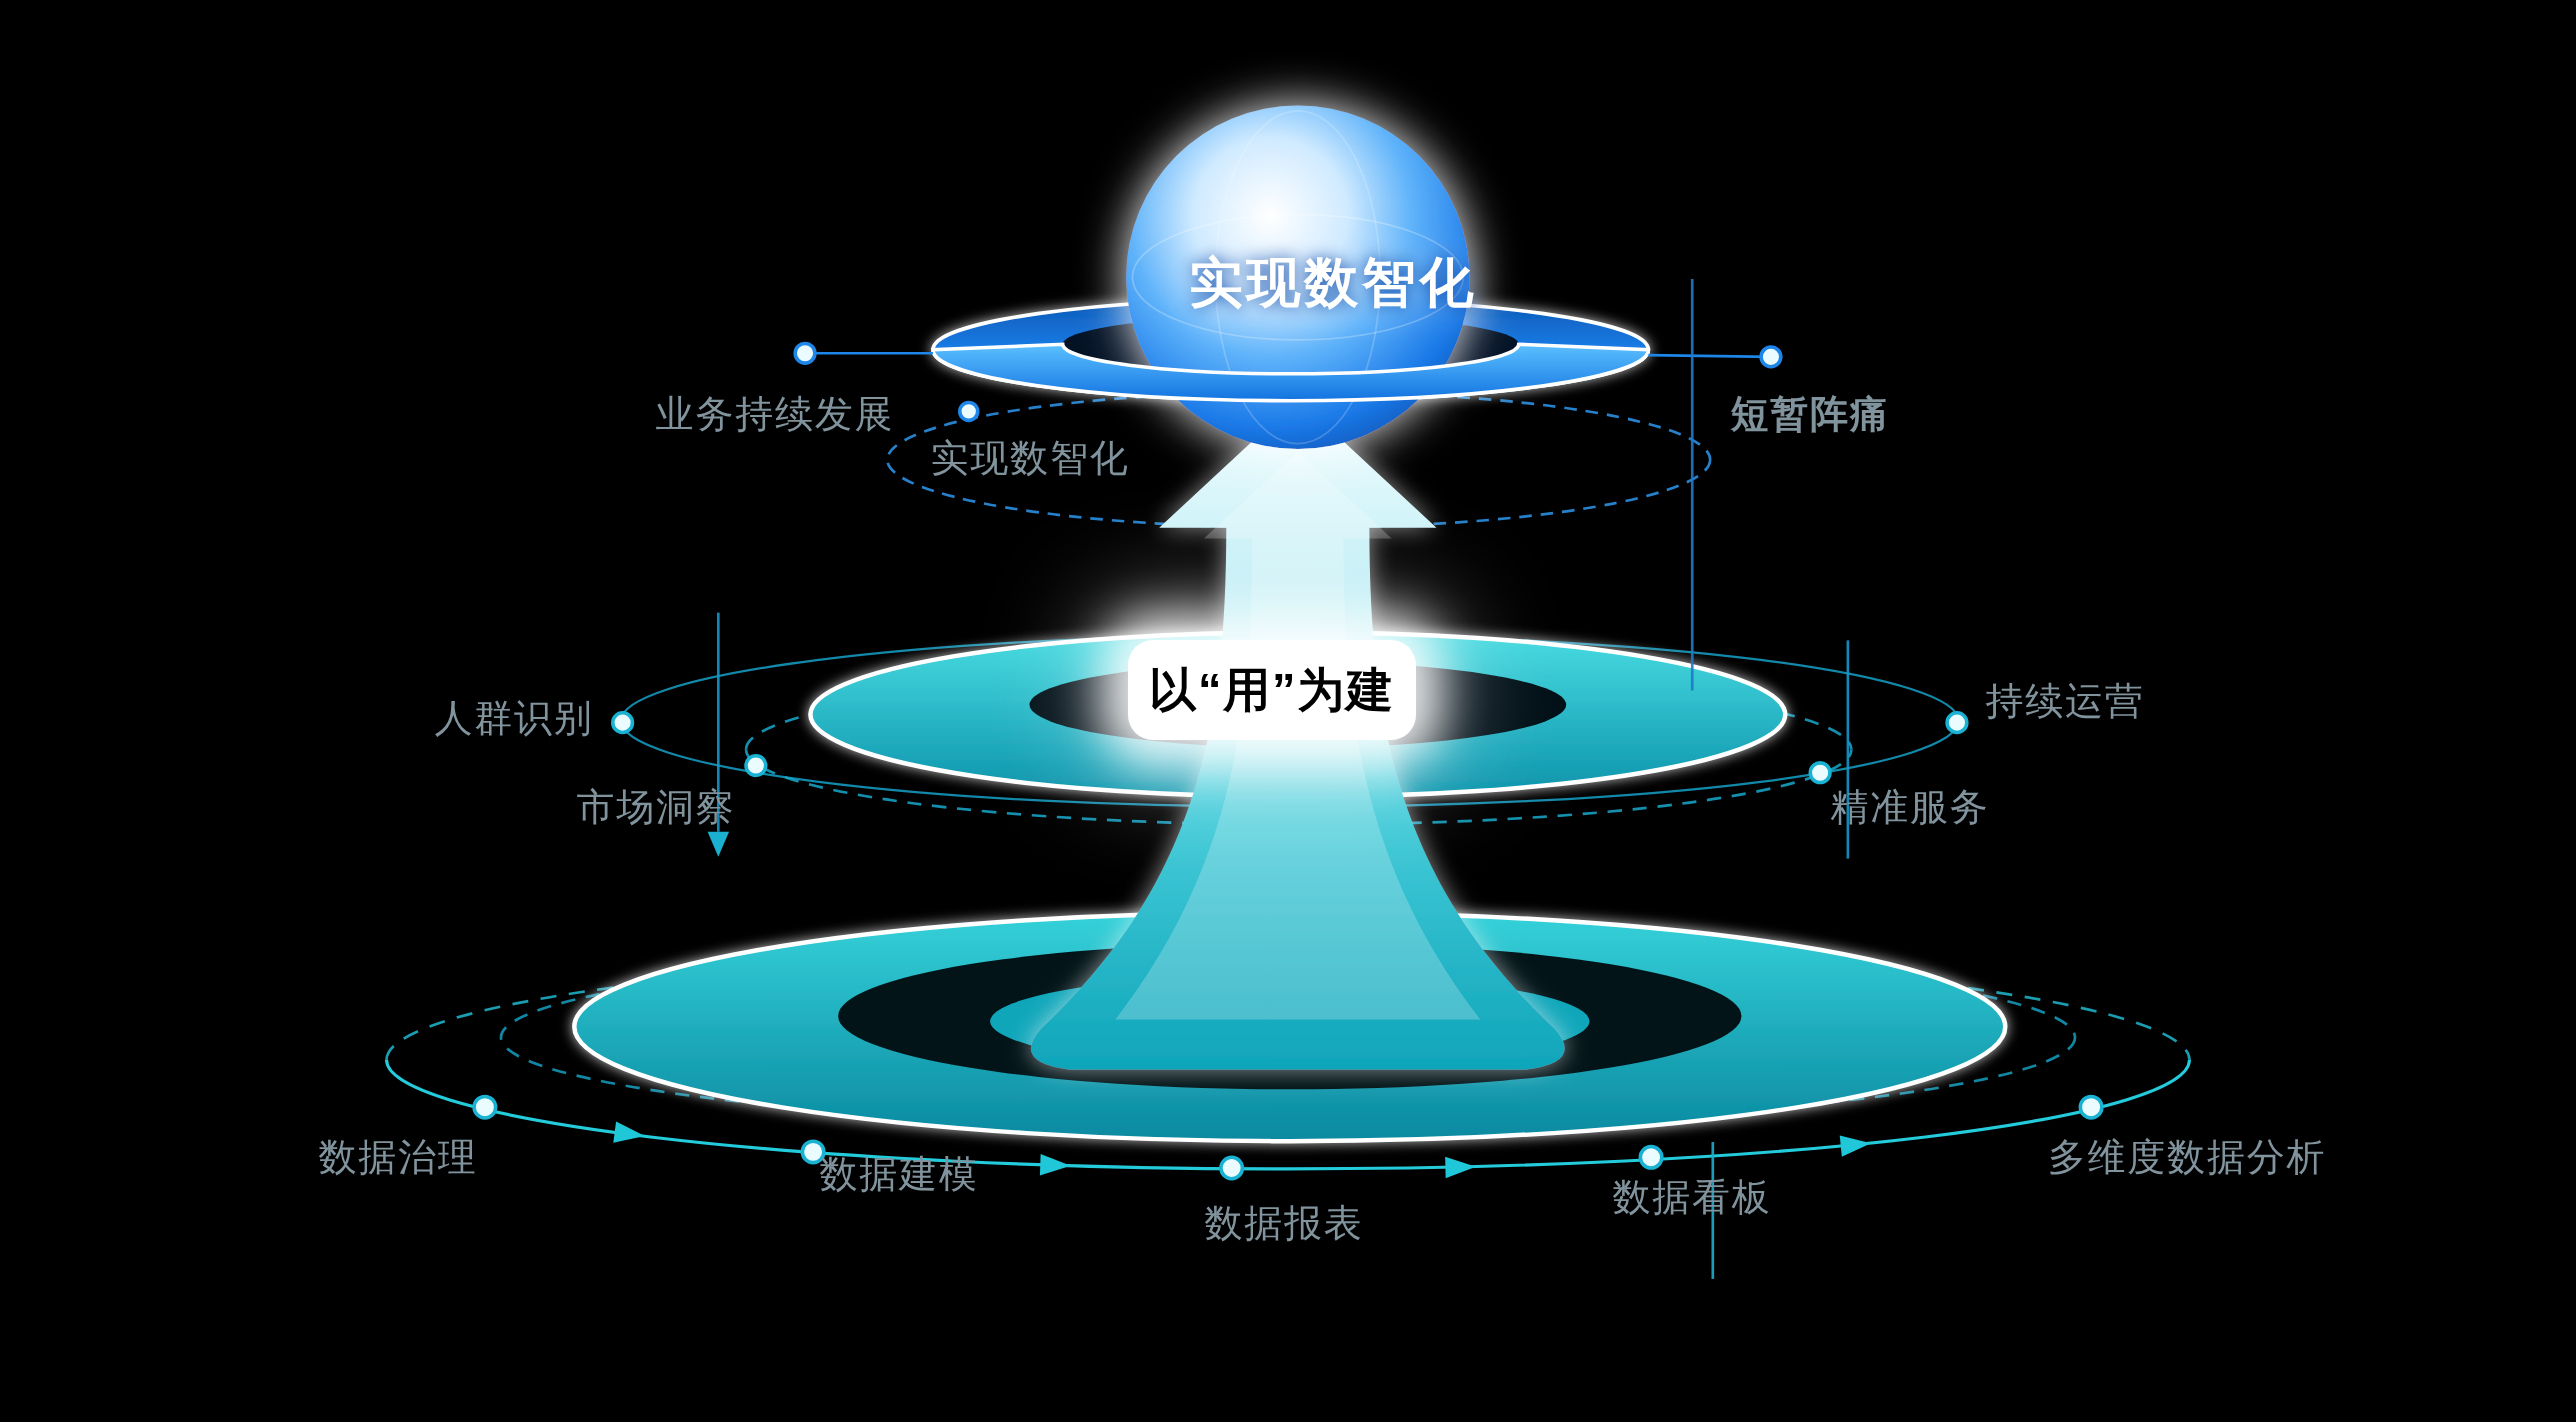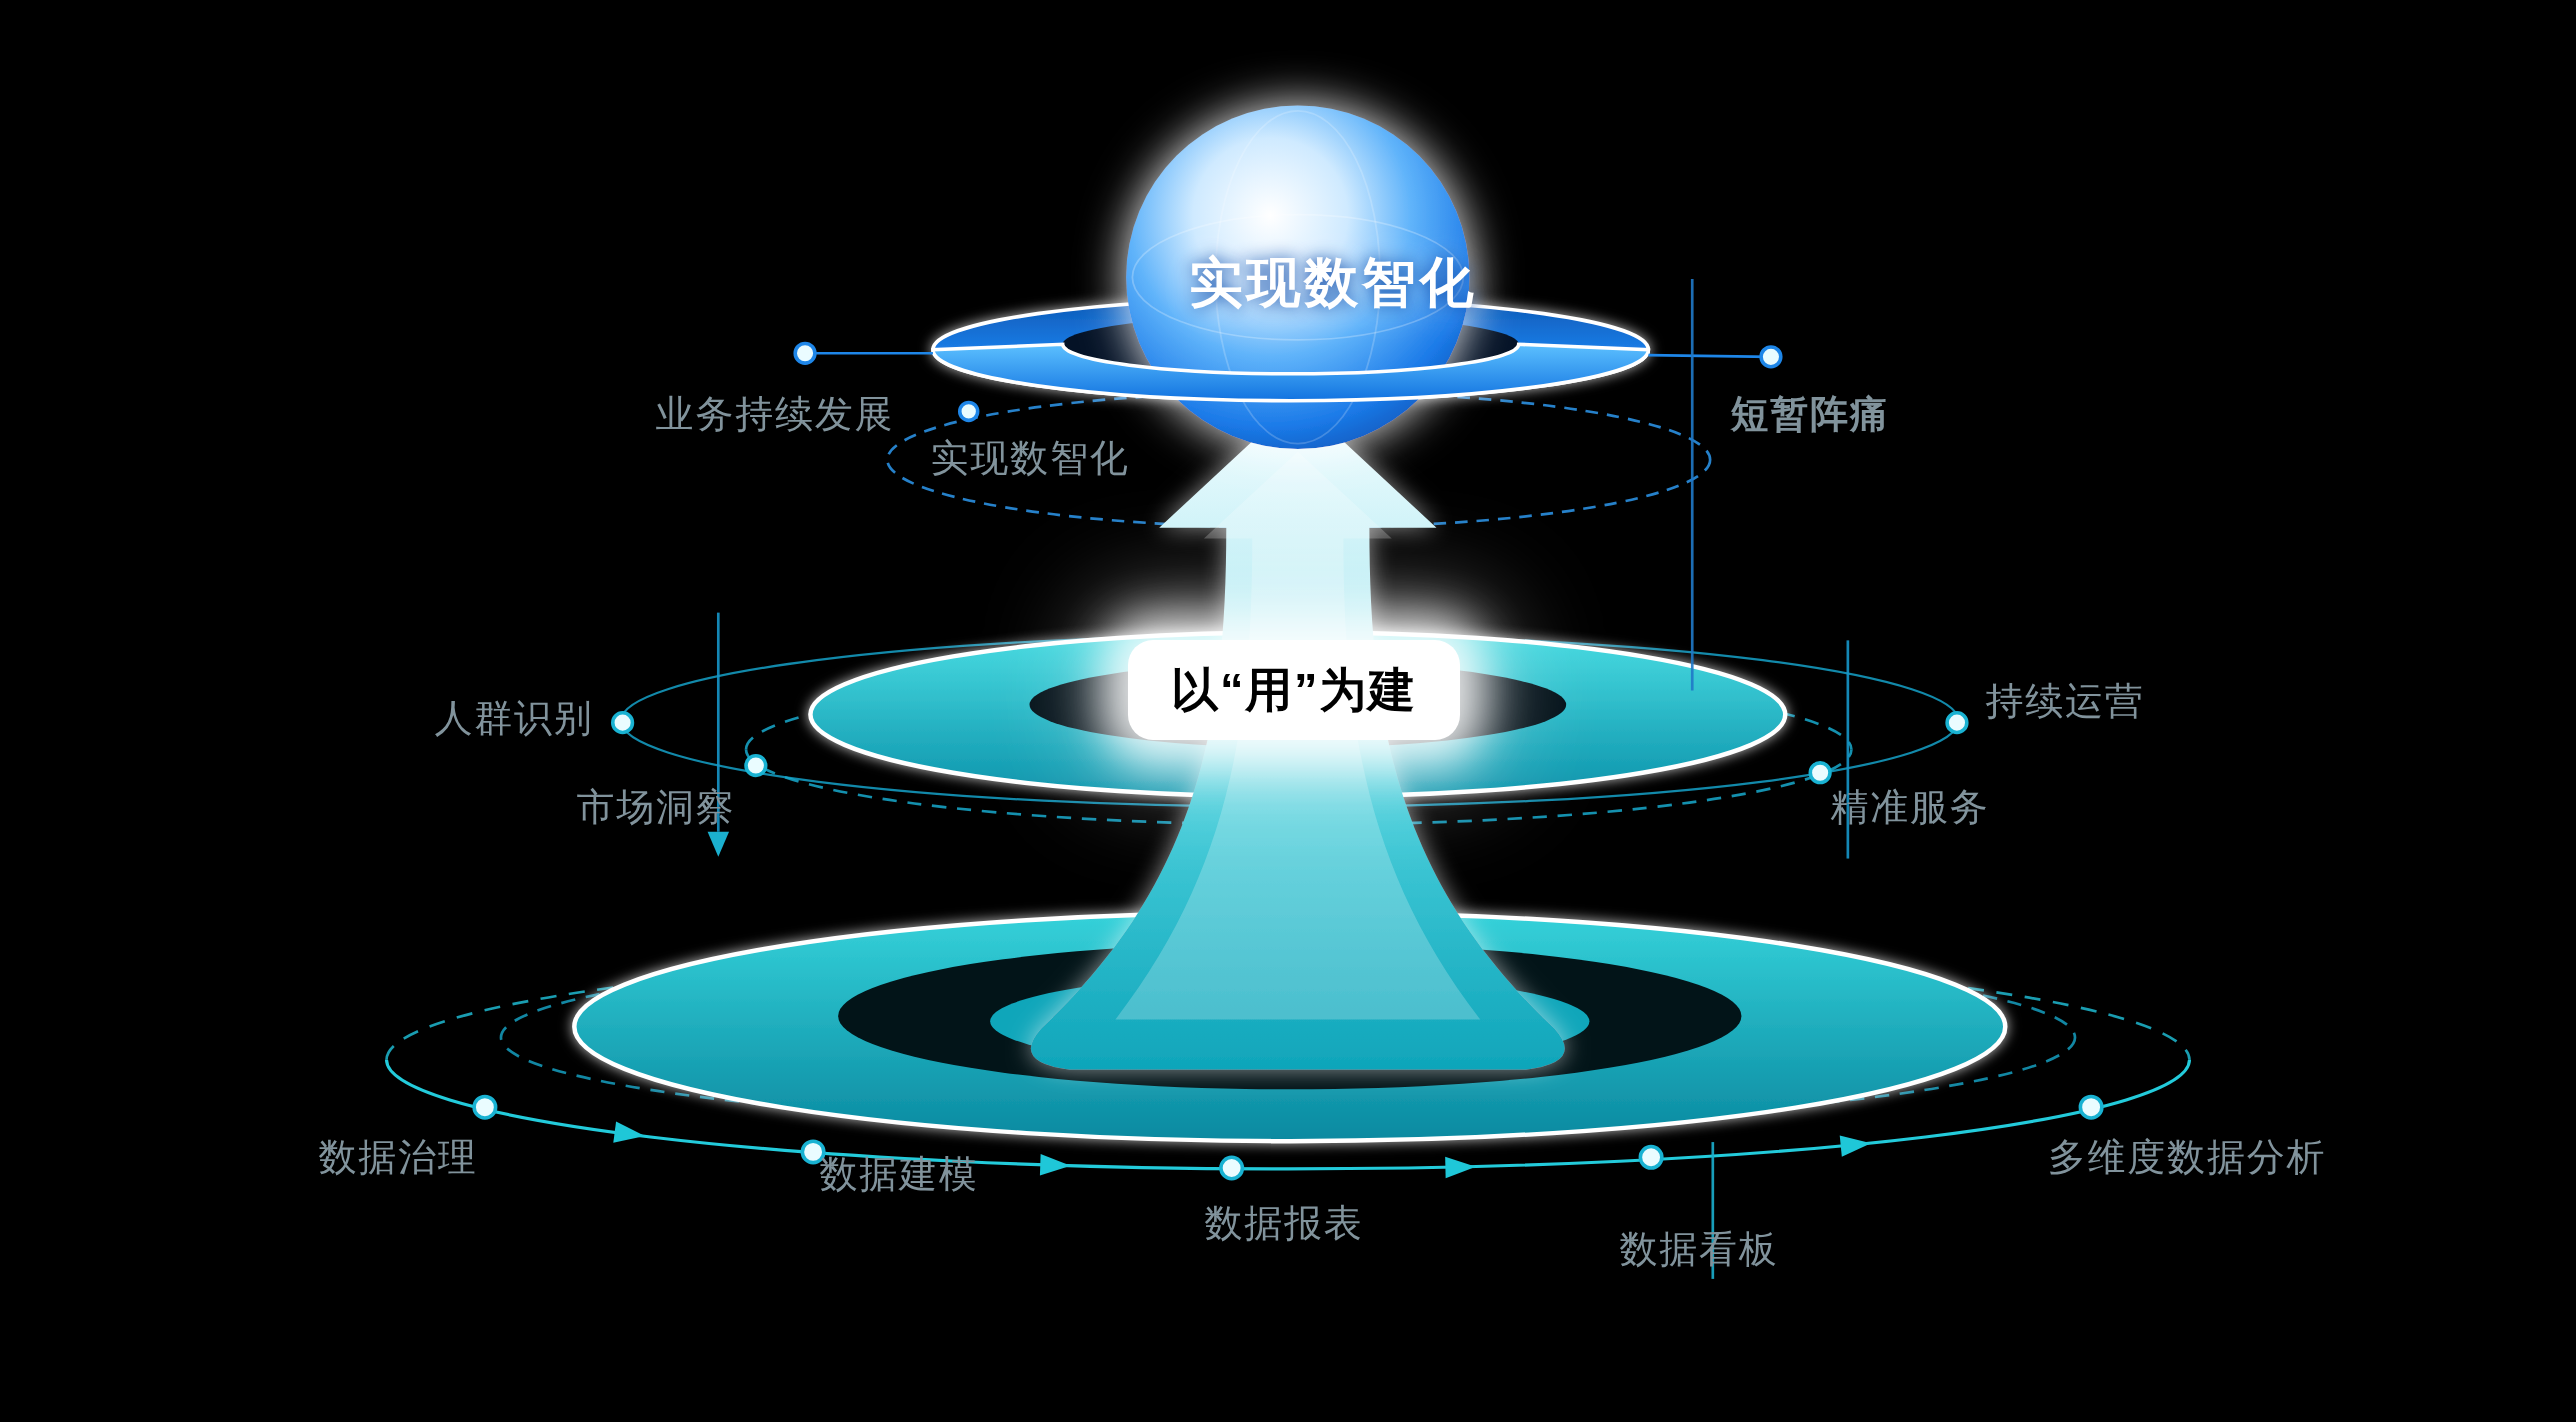"以“用”为建" .glow-mid { width: 332px -> 288px }
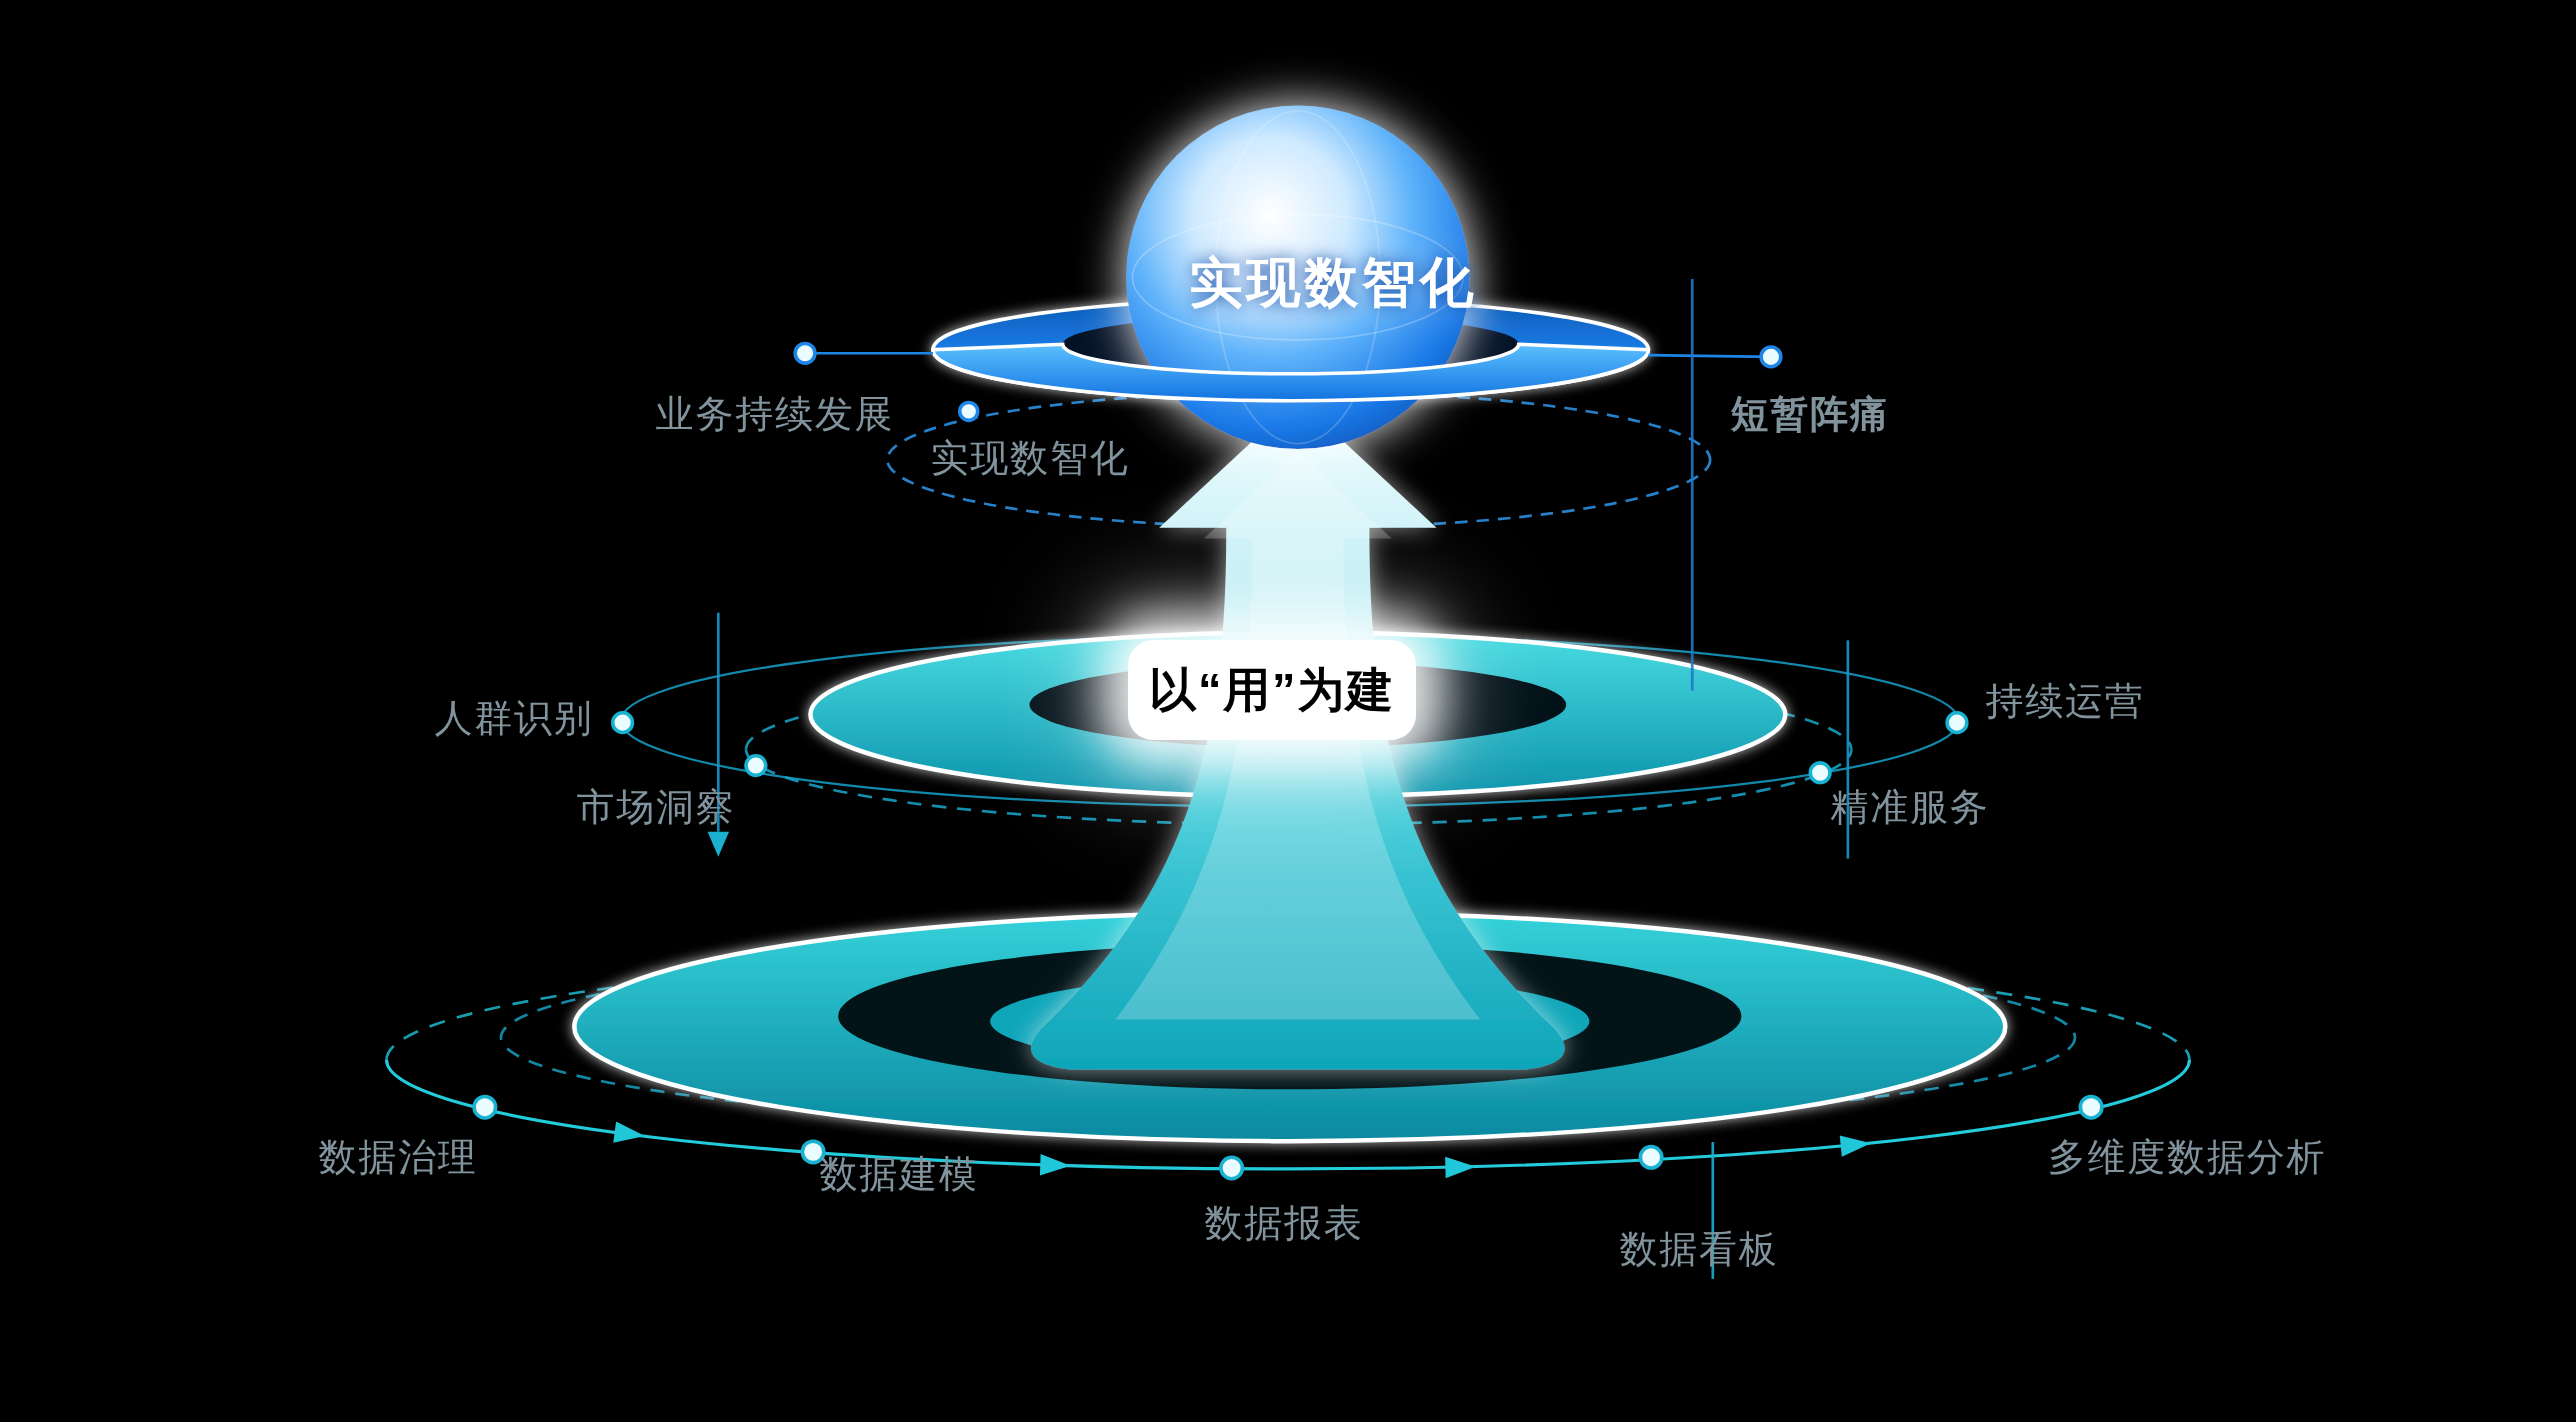"数据看板" div.lbl { margin-left: 7px -> none; top: 1249px -> 1197px }
